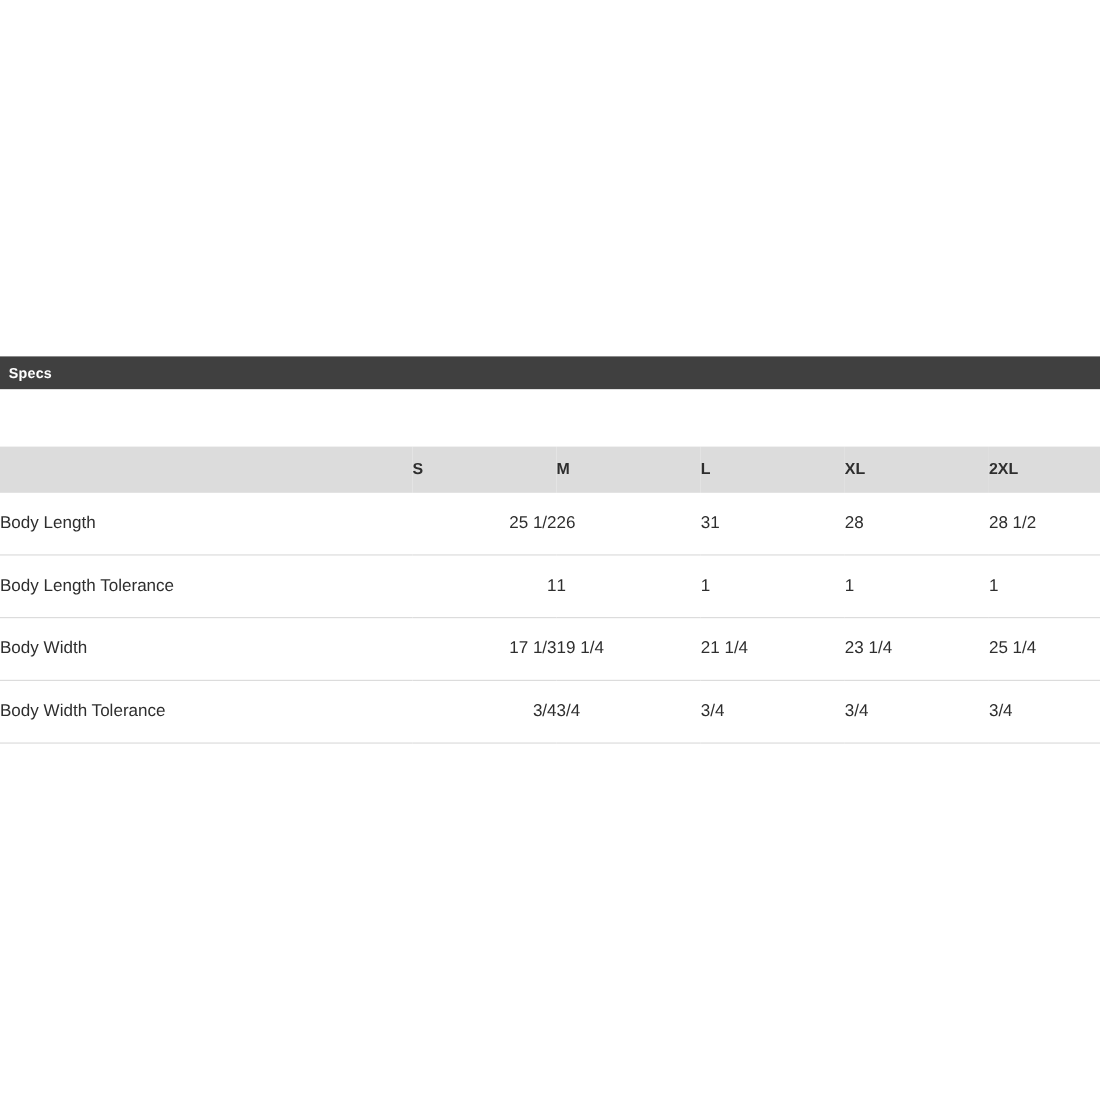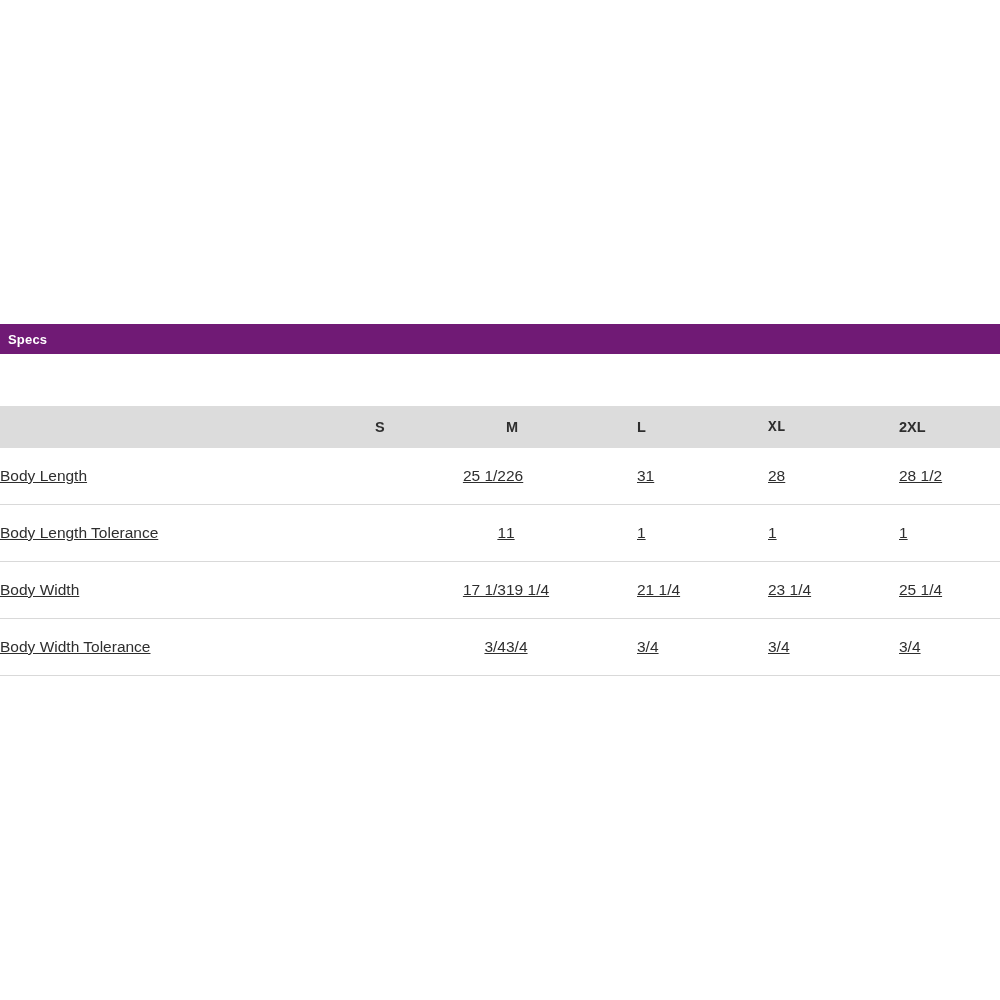"Specs" .section-header { background: #701a75 -> #404040 }
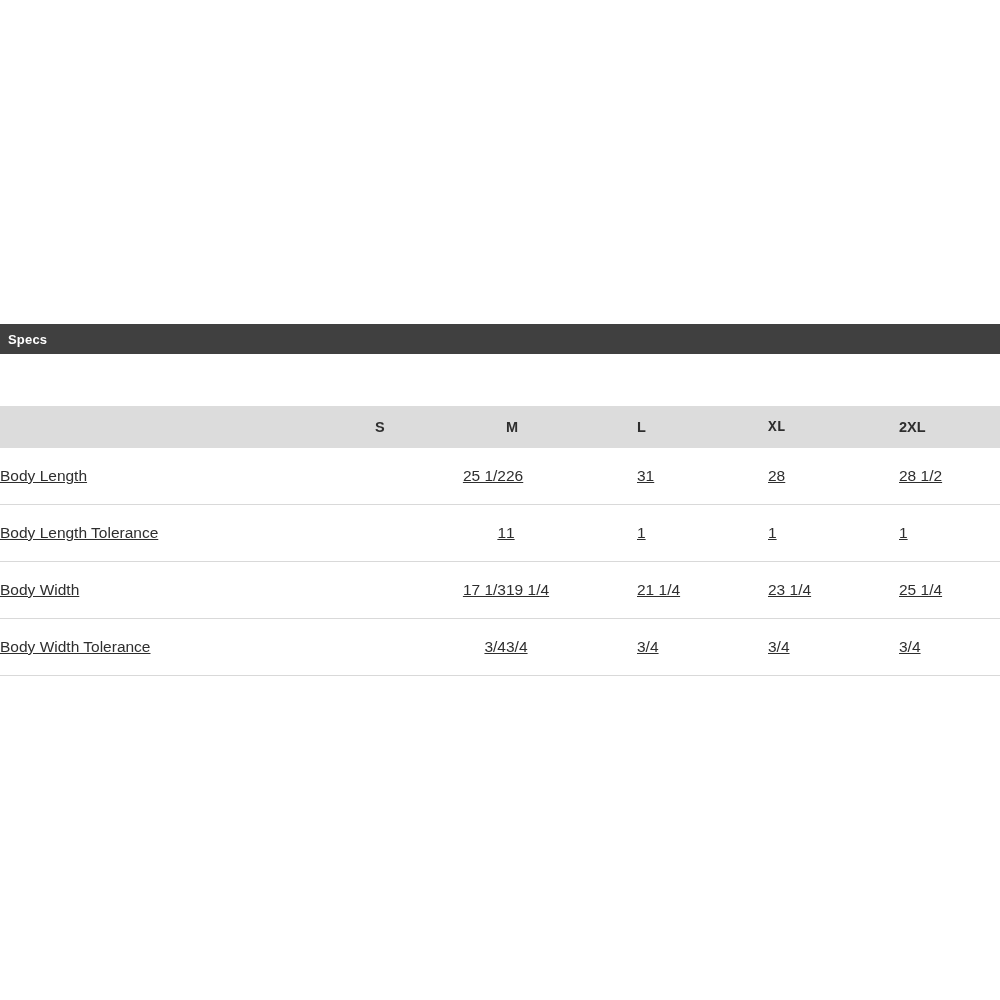"XL" .th-xl { font-family: Liberation Mono, monospace -> none }
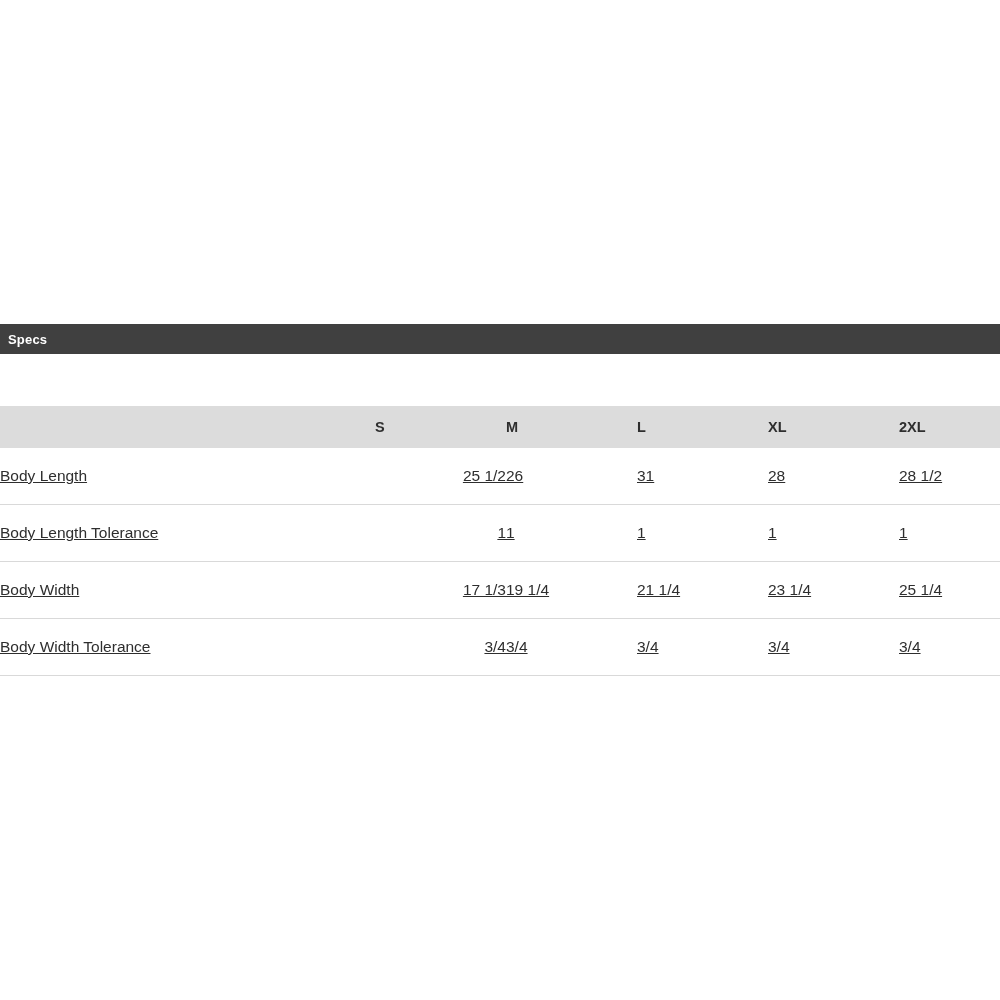"Body Length" table.spec-table tbody td { text-decoration: underline -> none }
